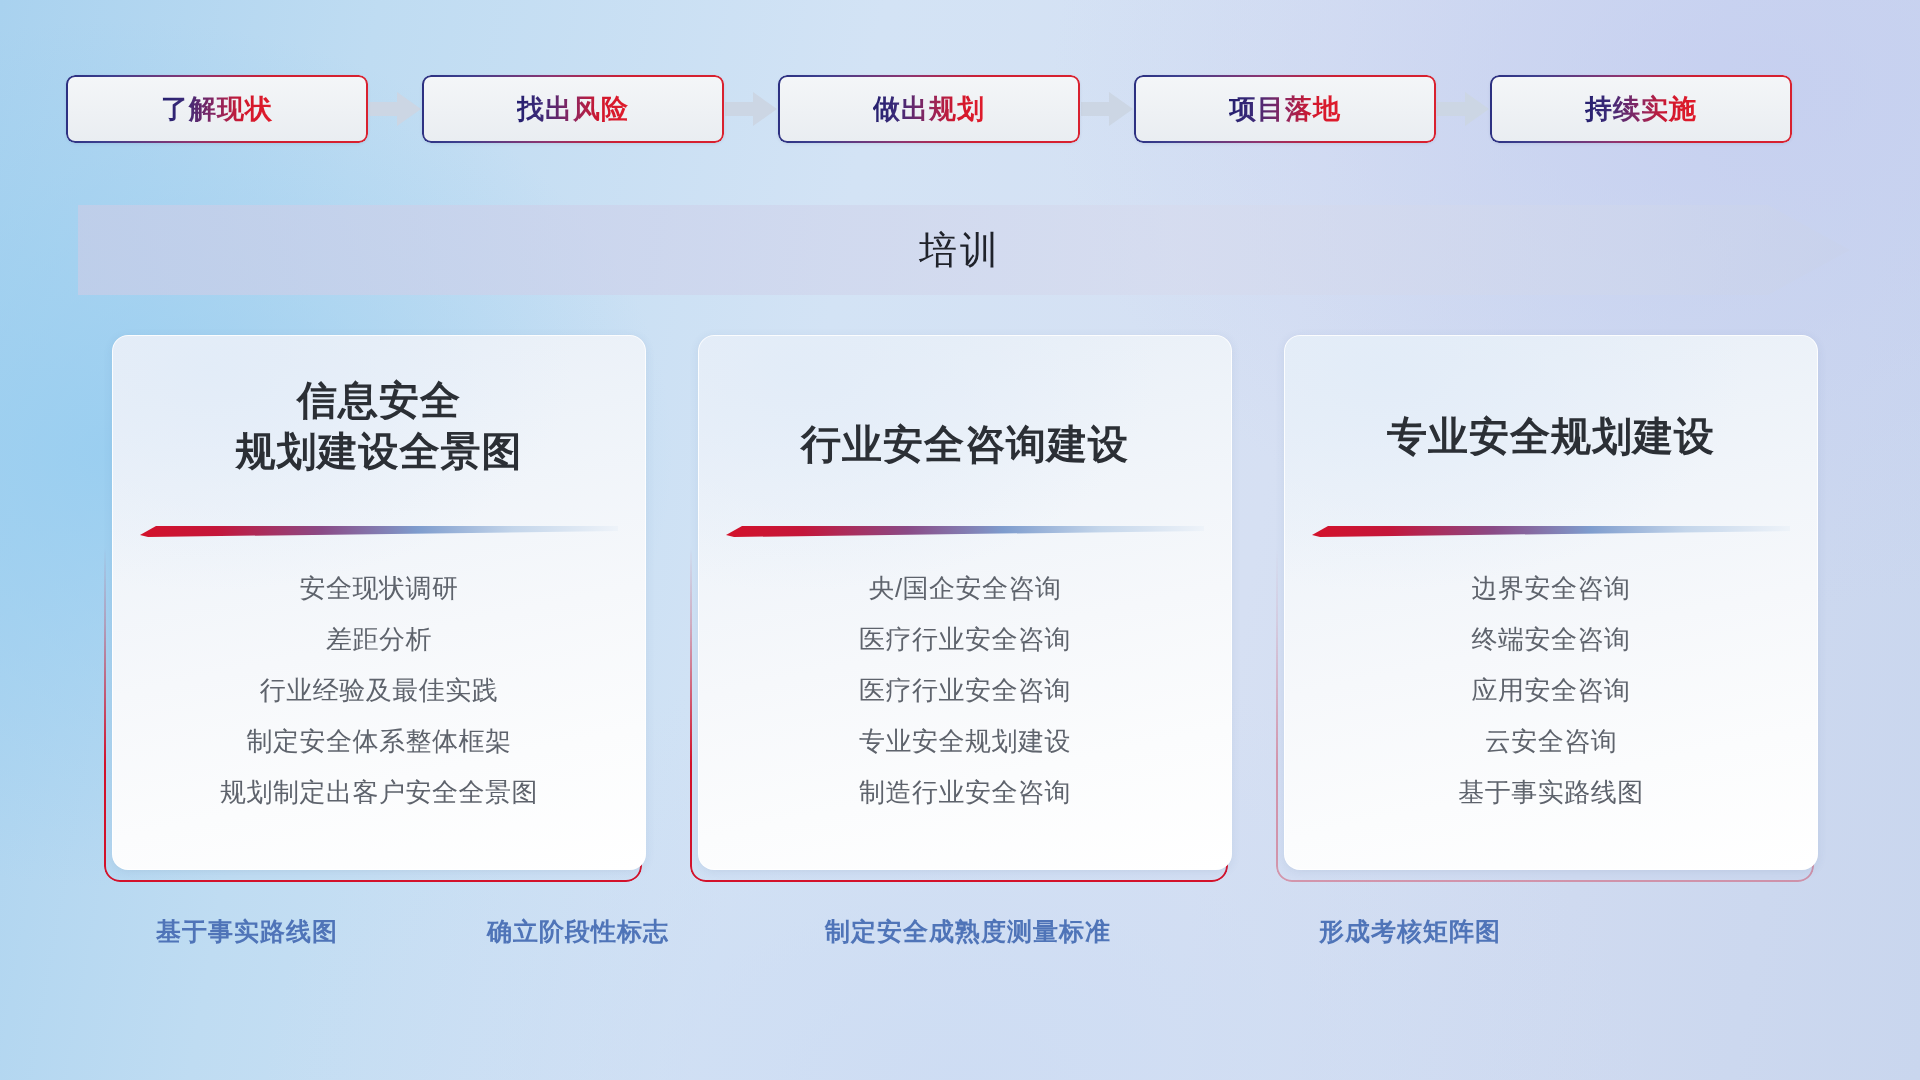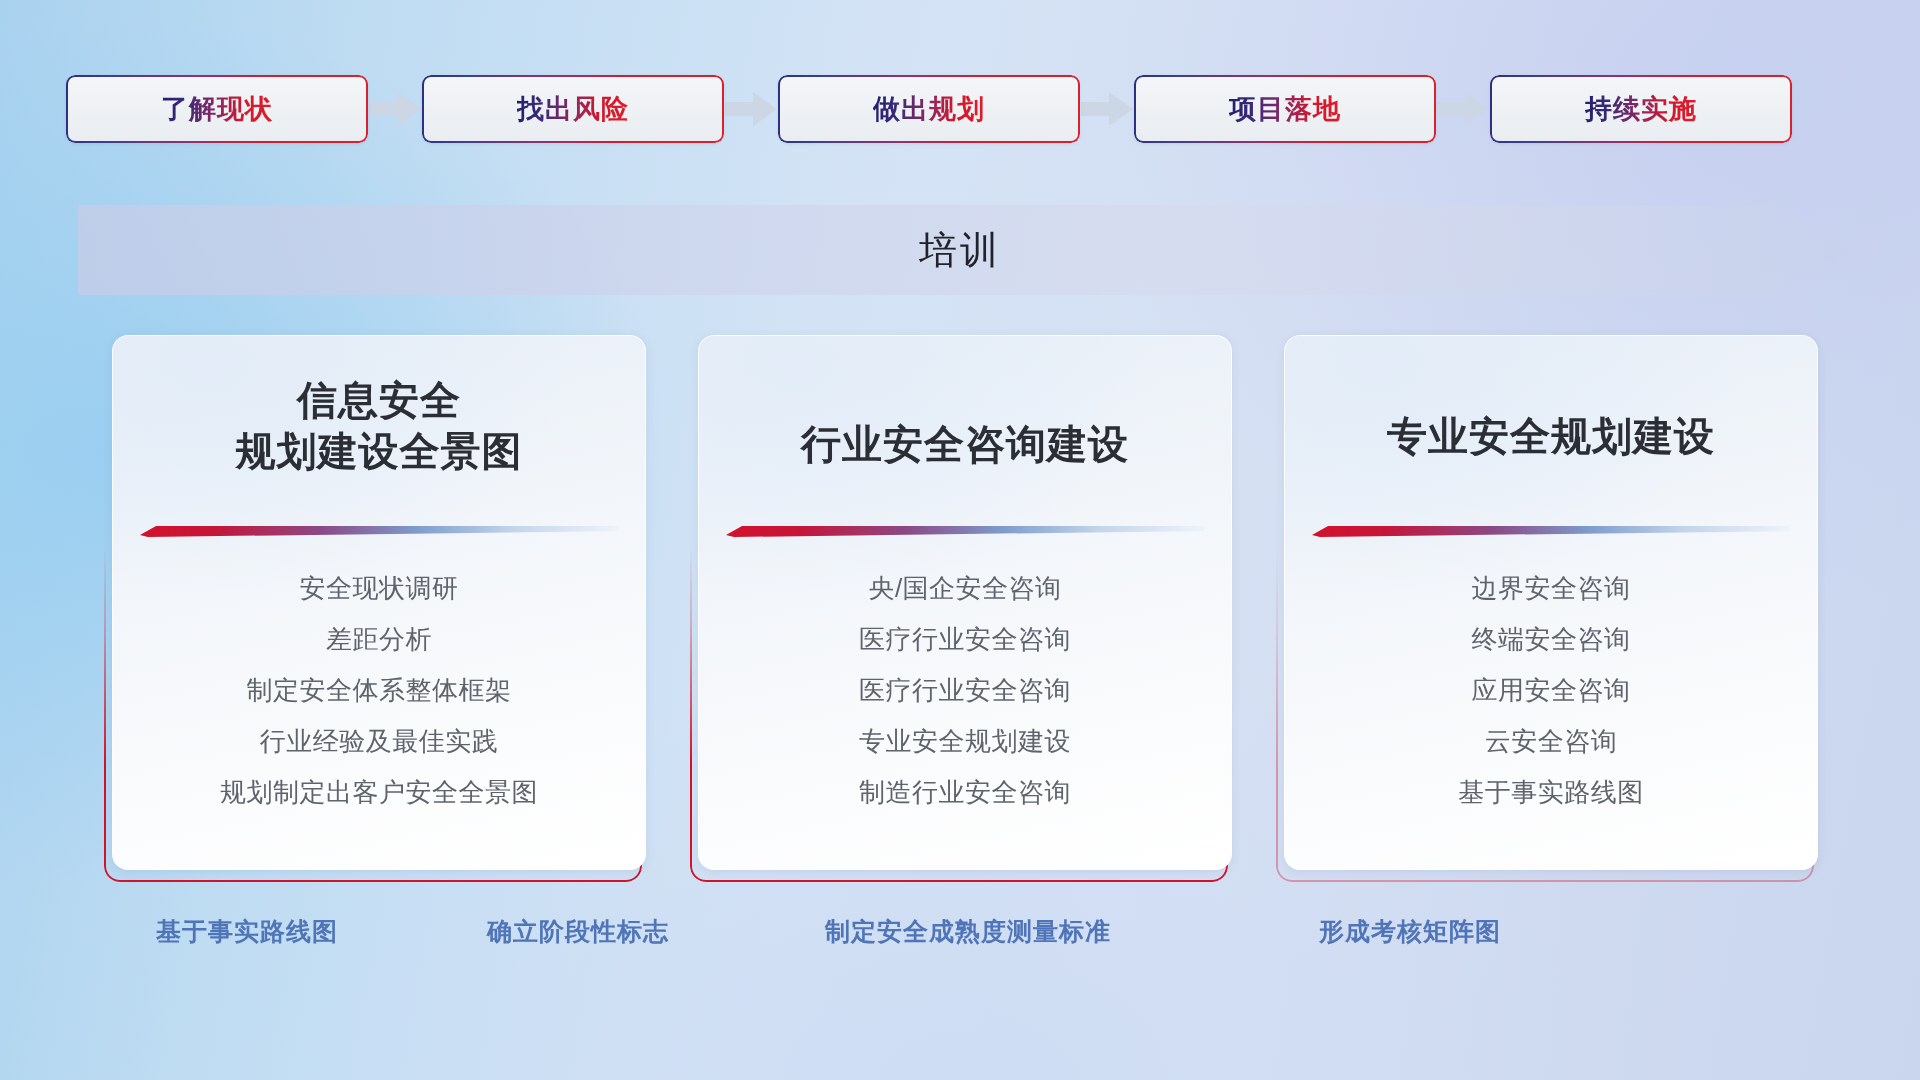"制定安全体系整体框架" div.card-list-item { order: before "行业经验及最佳实践" -> after "行业经验及最佳实践" }
